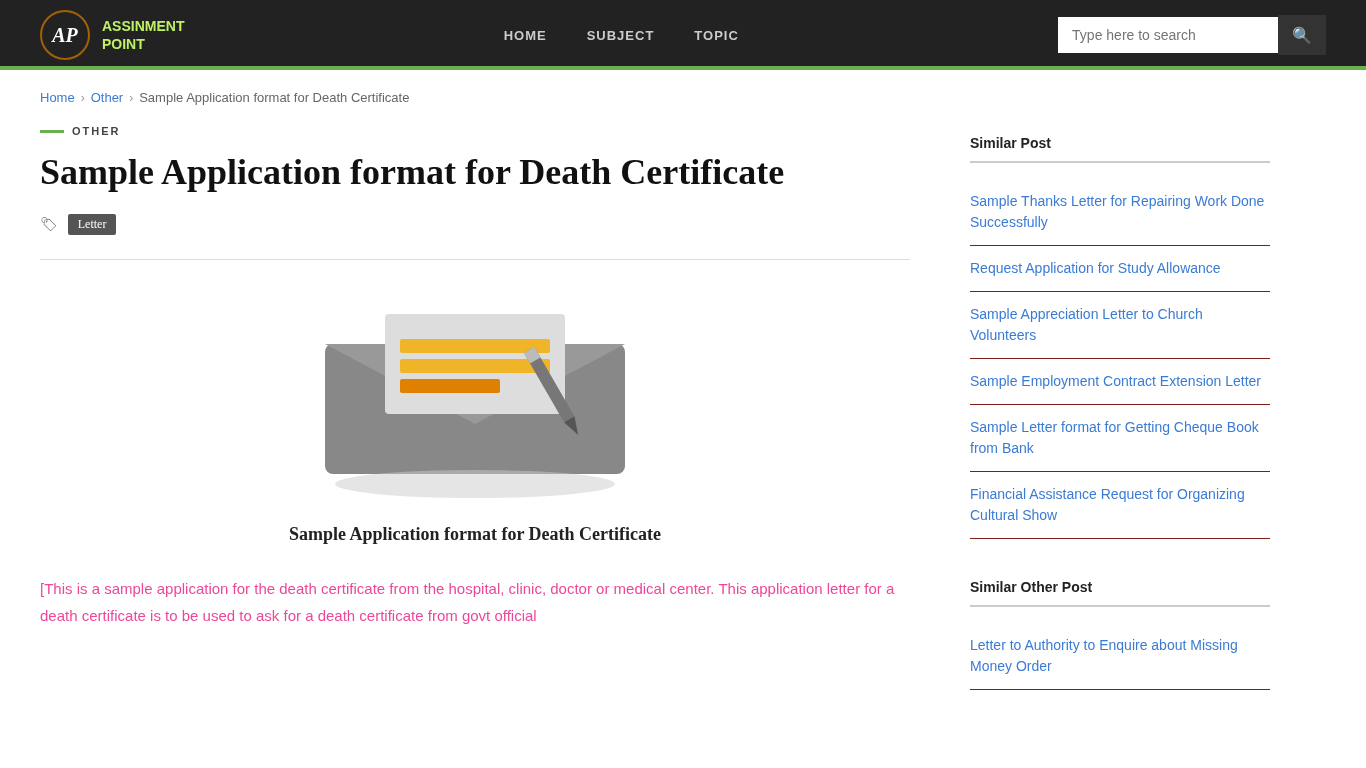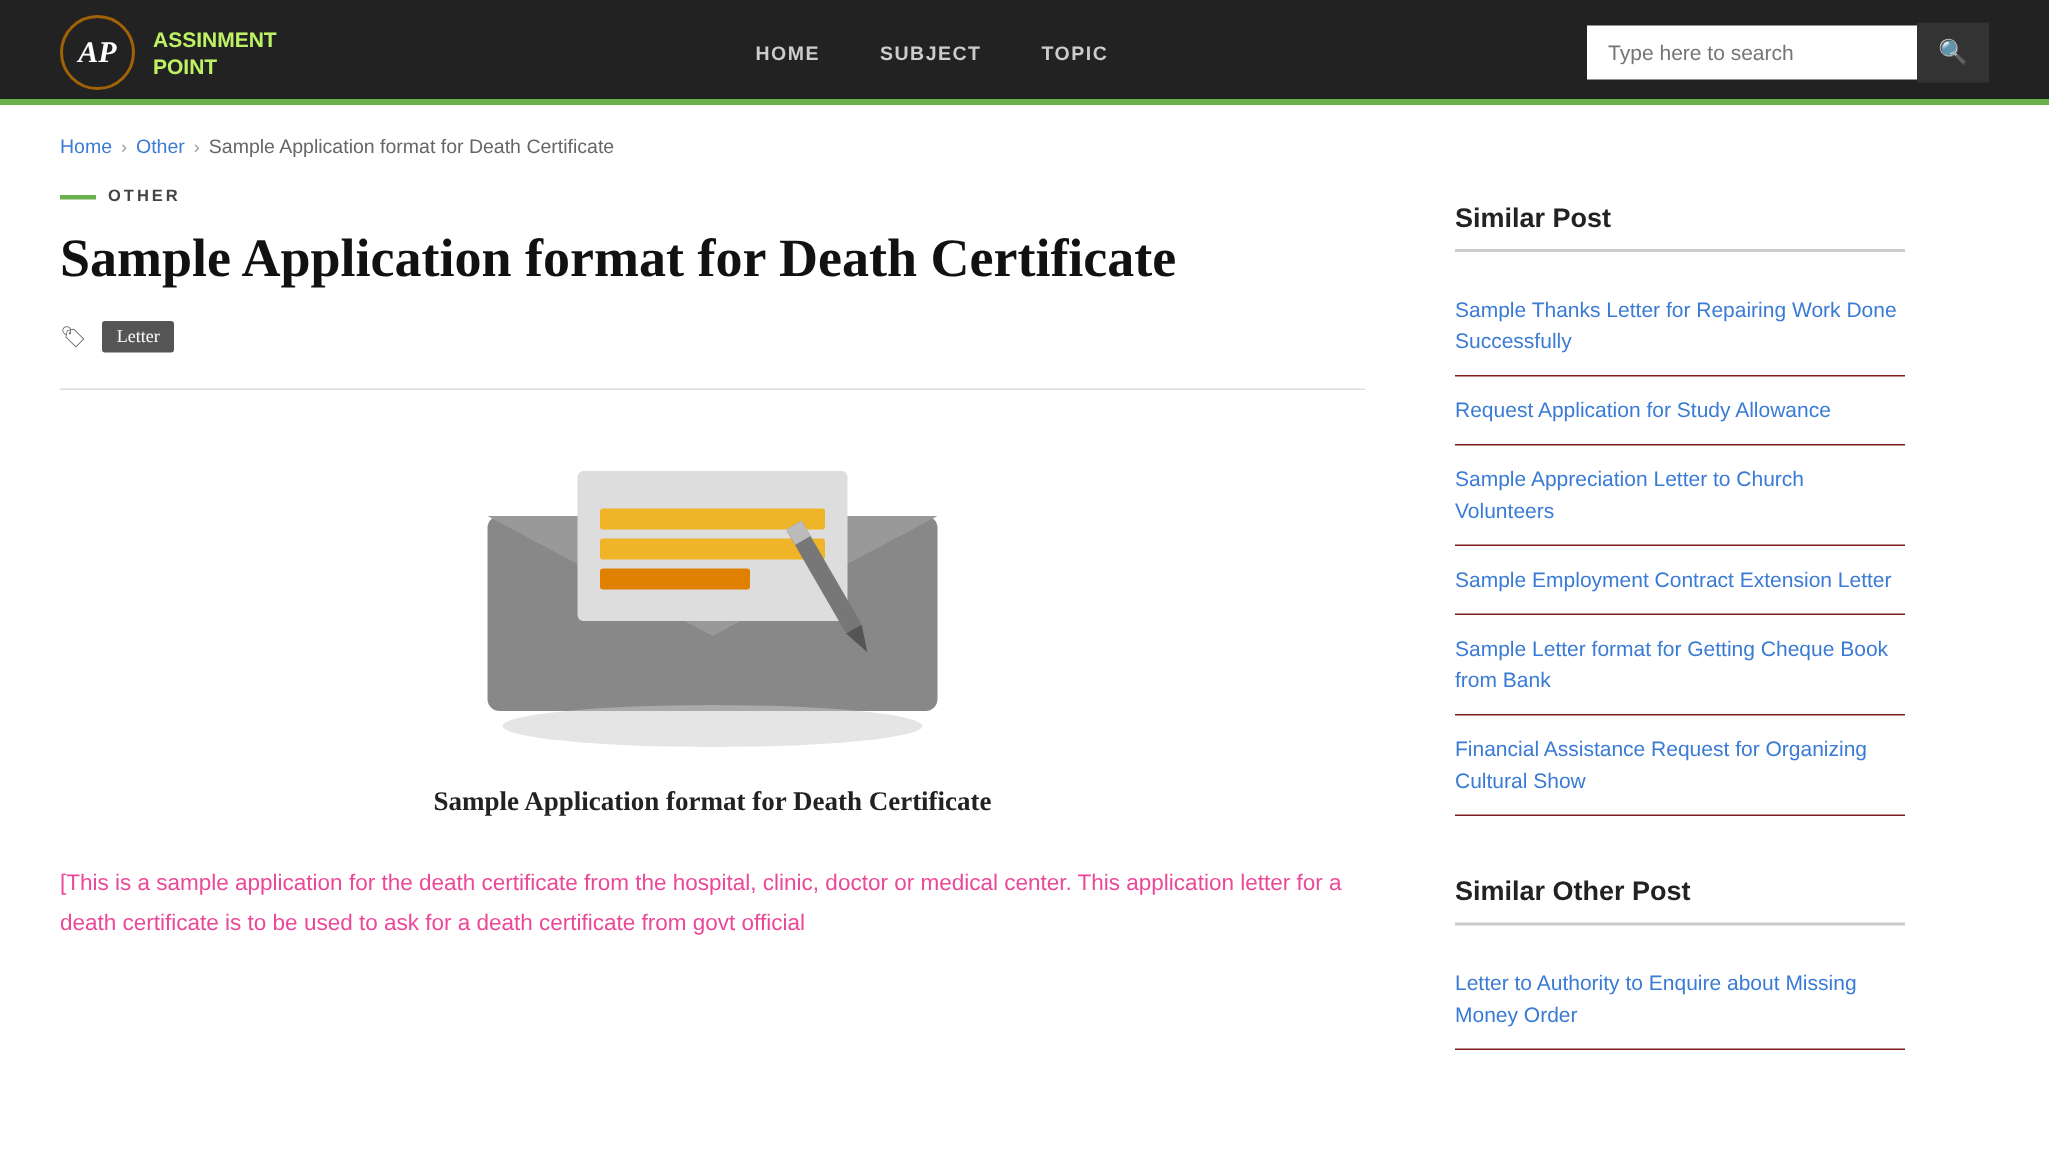"Similar Post" .sidebar-section-title { font-size: 18px -> 14px }
